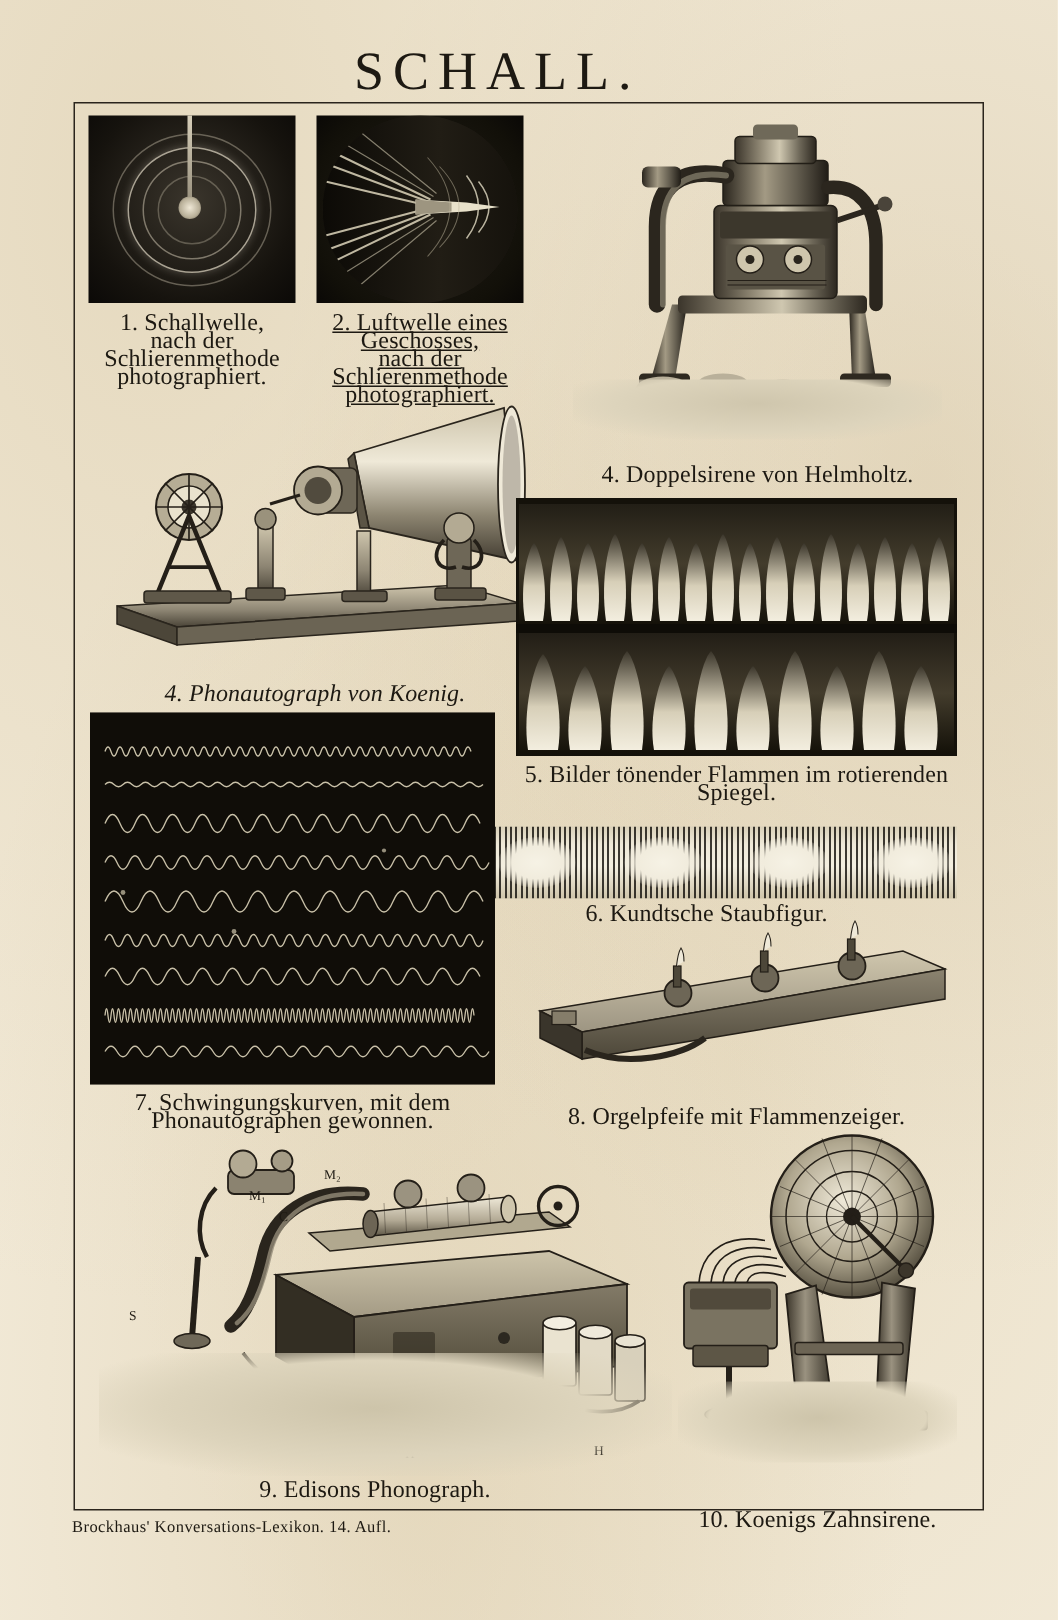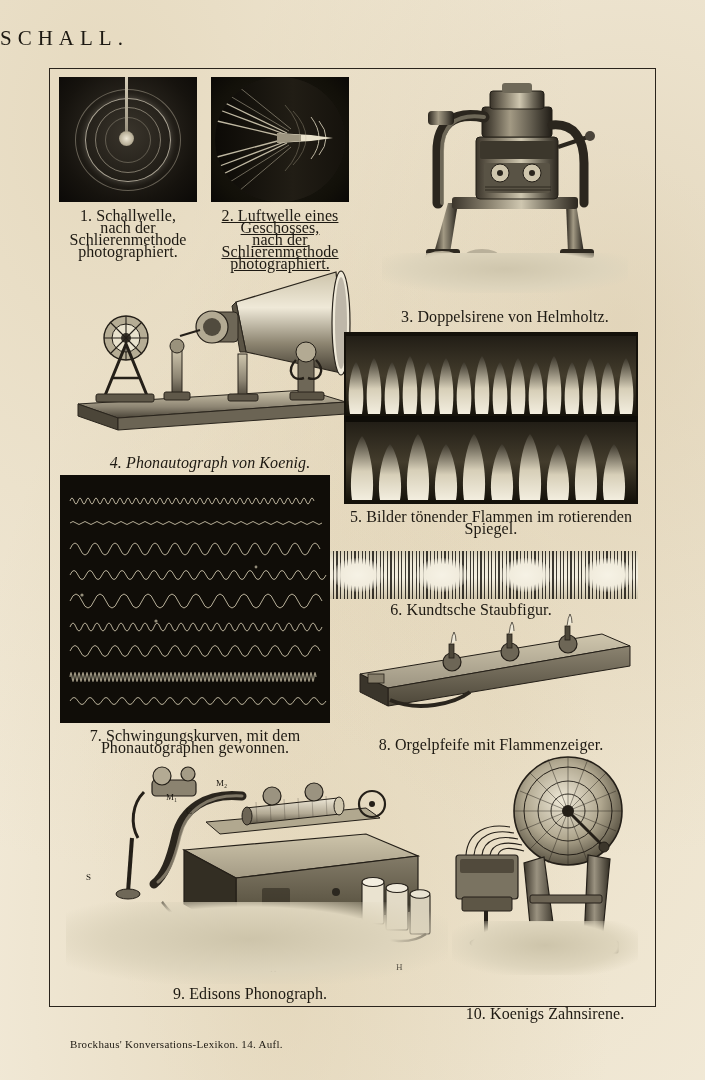"SCHALL." .plate-title { font-size: 21px -> 36px; text-align: left -> center }
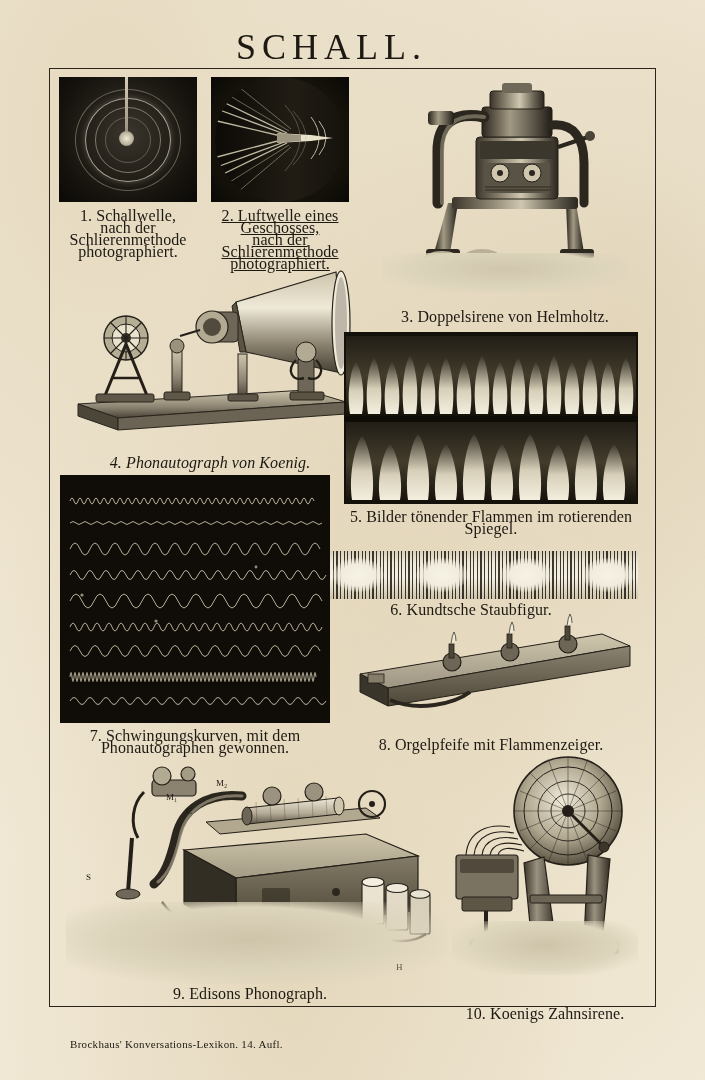"3. Doppelsirene von Helmholtz." div { text: 3 -> 4 }
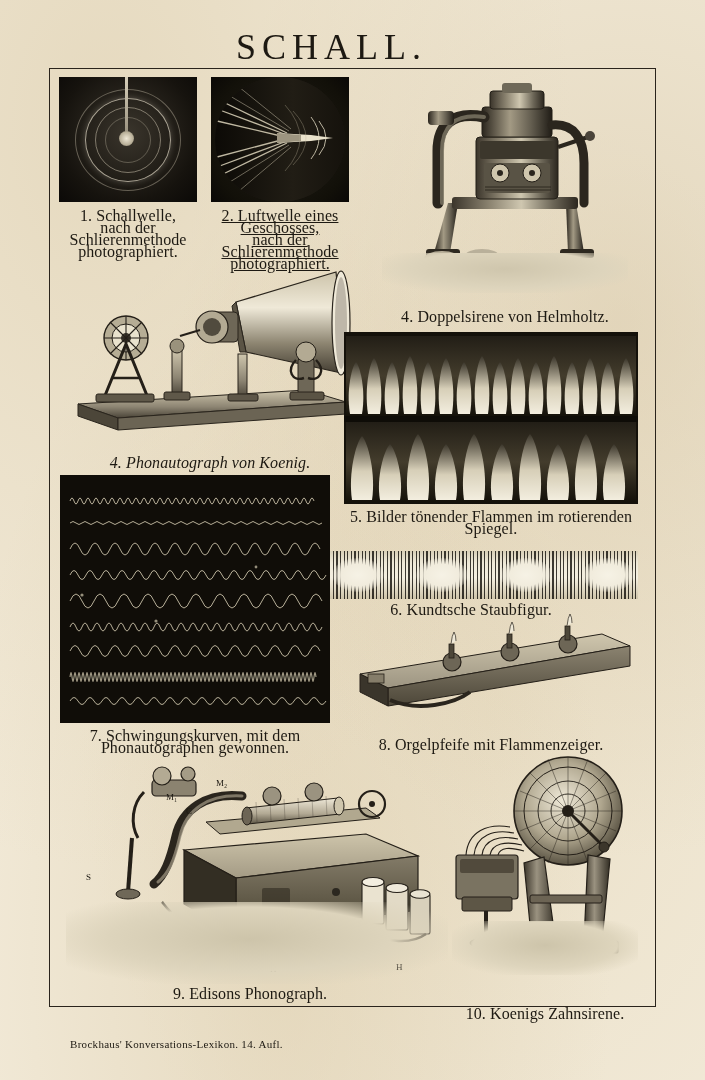"Brockhaus' Konversations-Lexikon. 14." .credit { left: 70px -> 48px; margin-top: 26px -> none }
